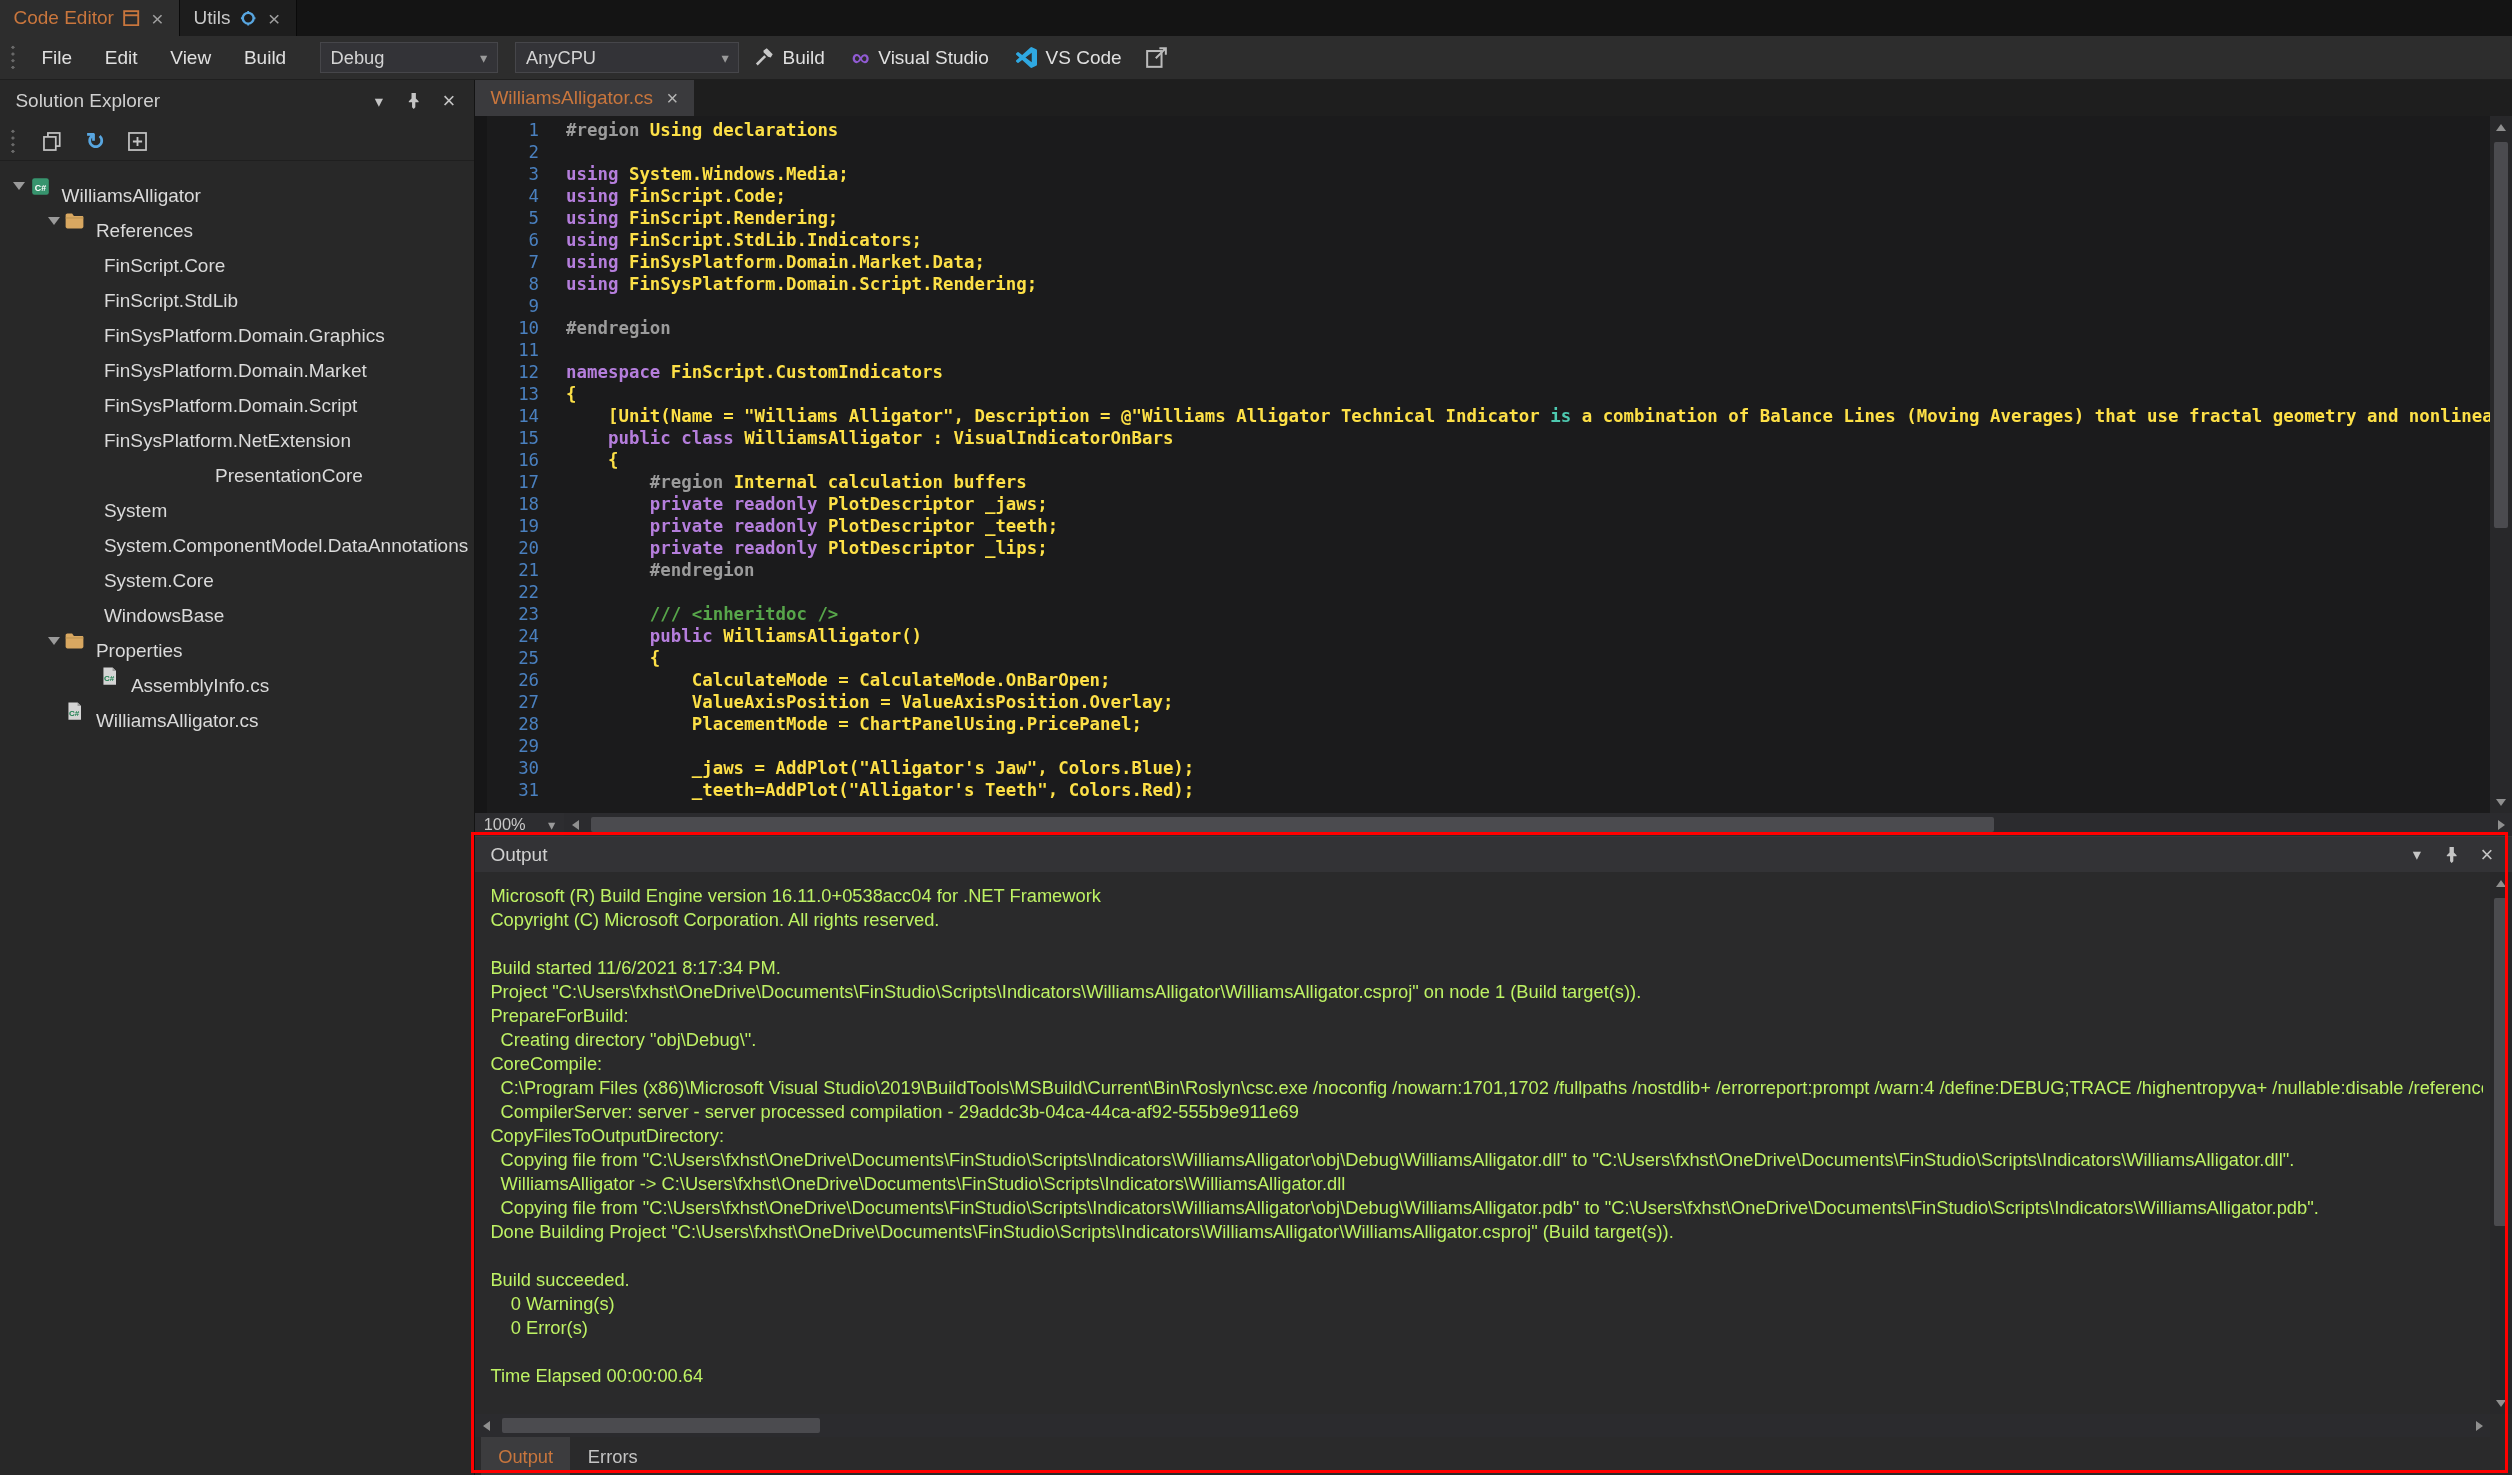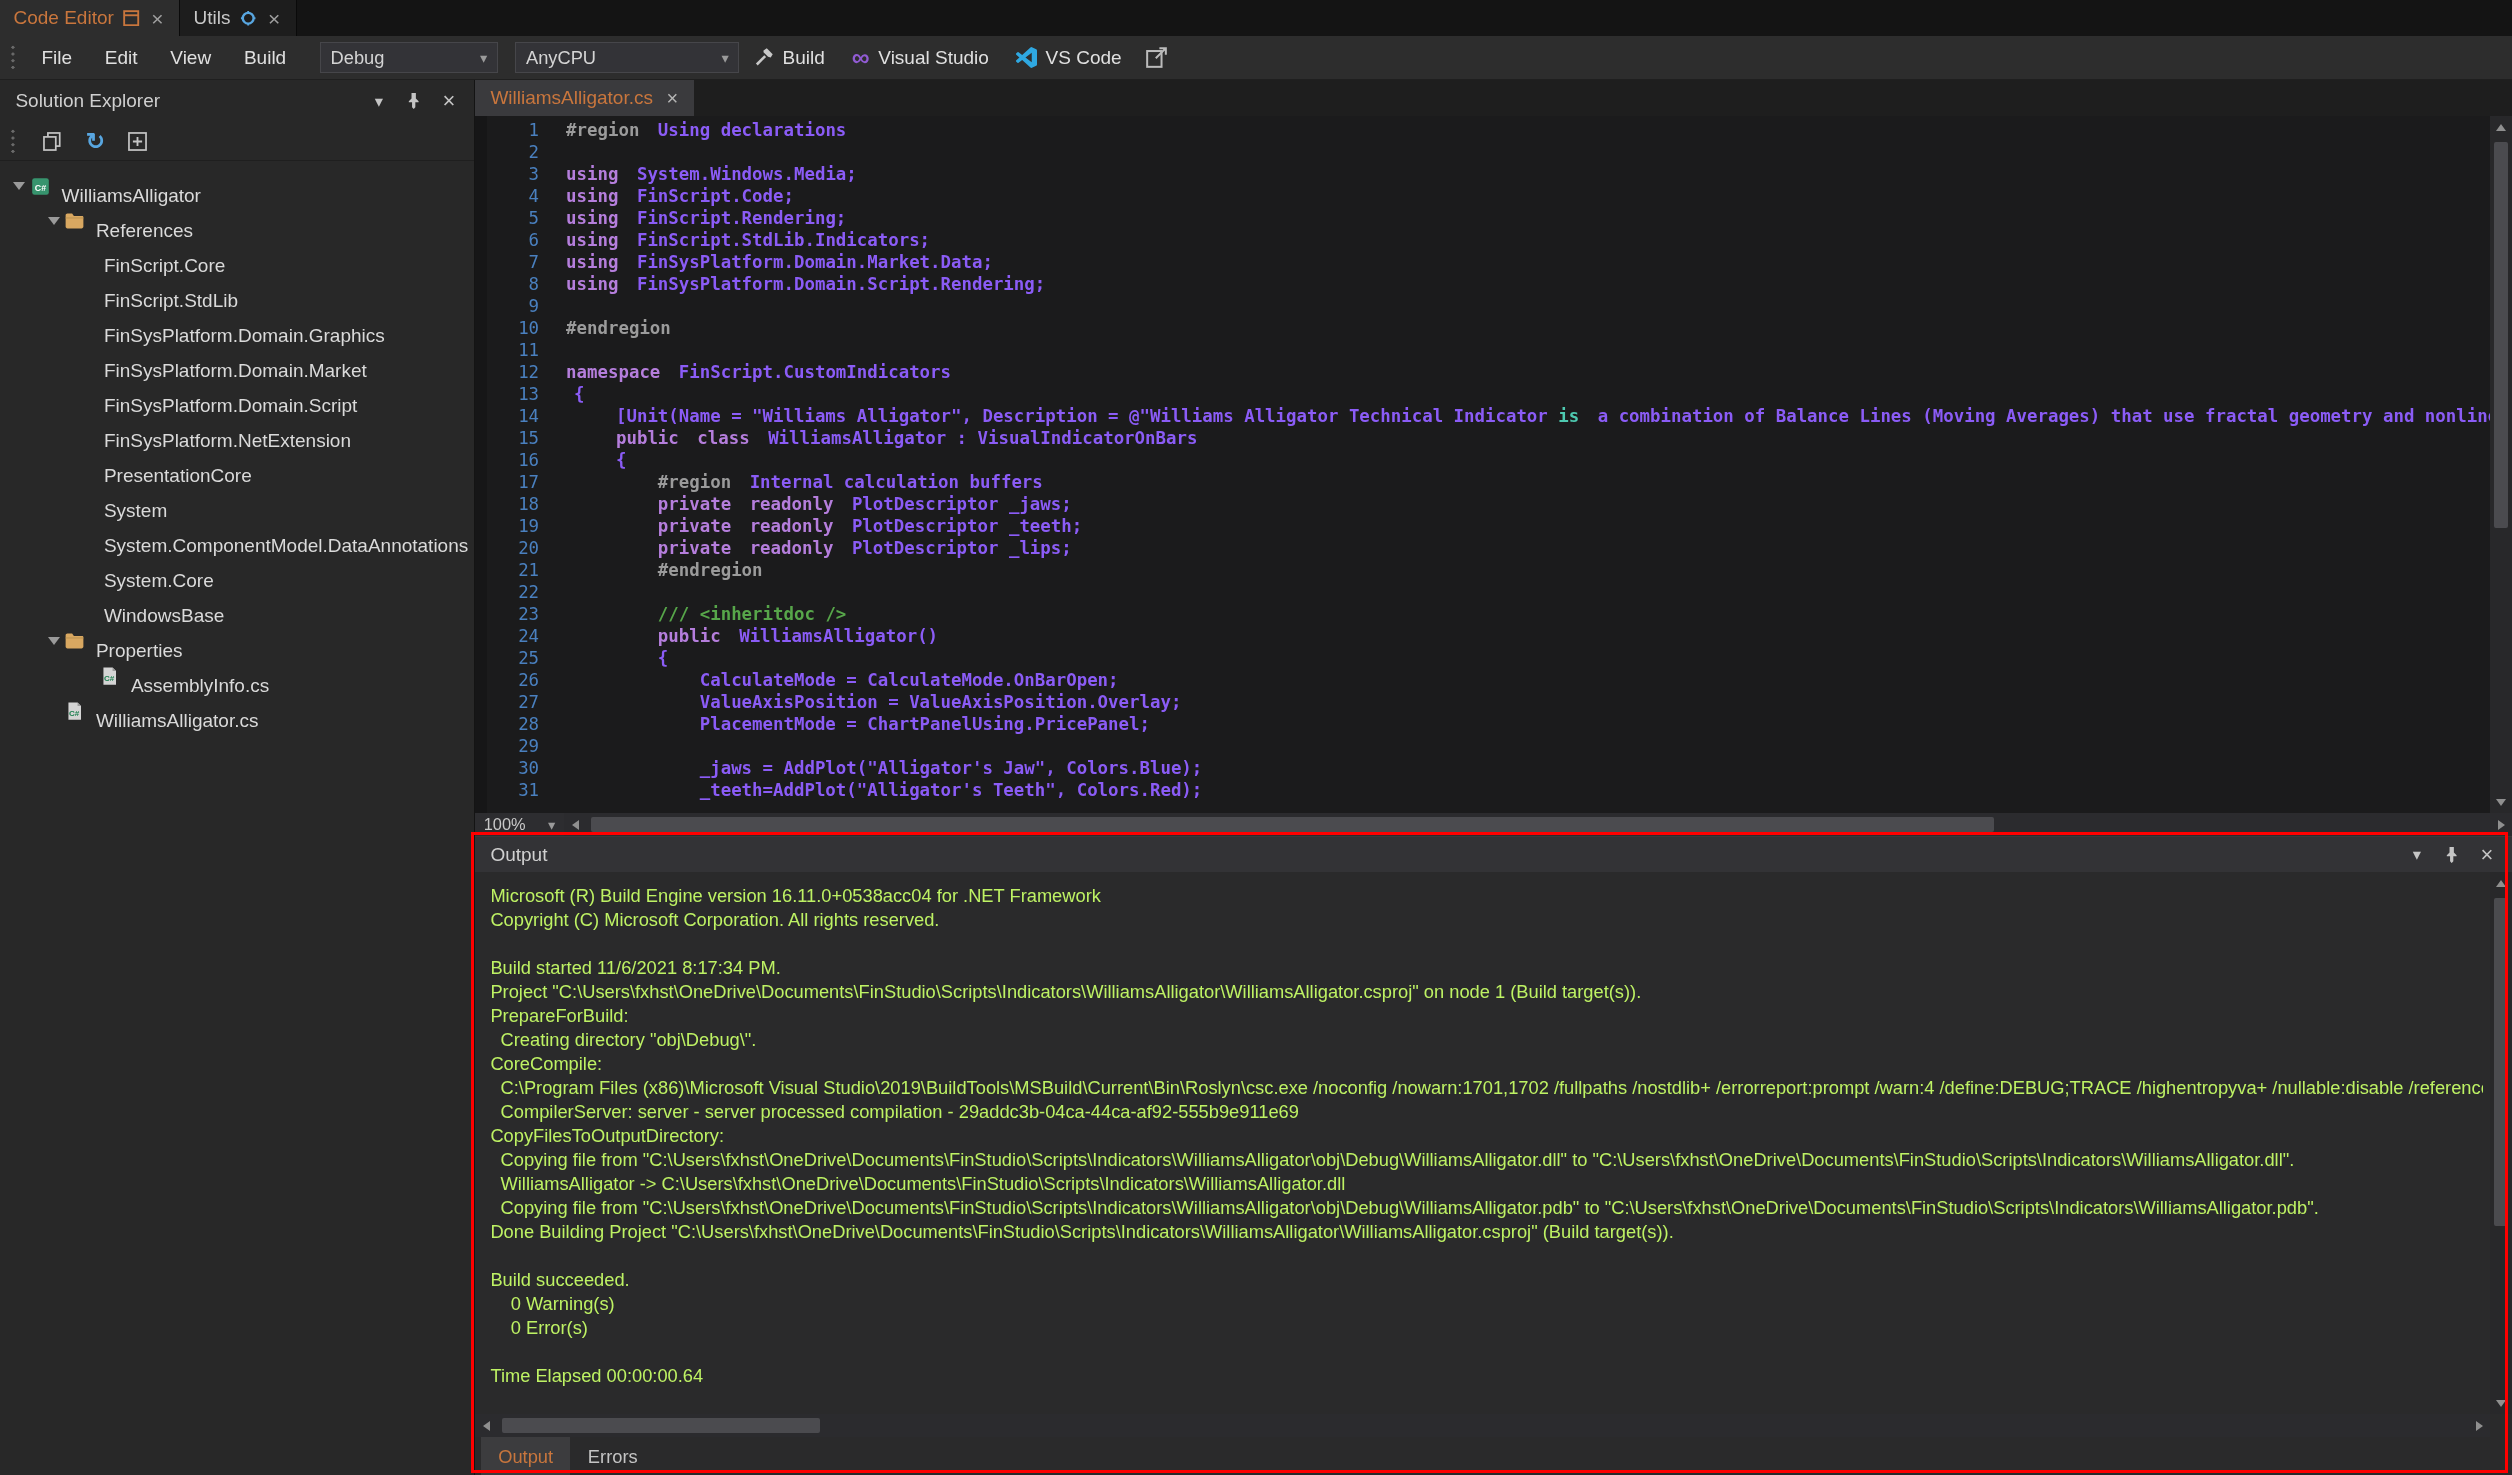"Using declarations" .tok-p { color: #8b5cf6 -> #fde047; padding-left: 8px -> none }
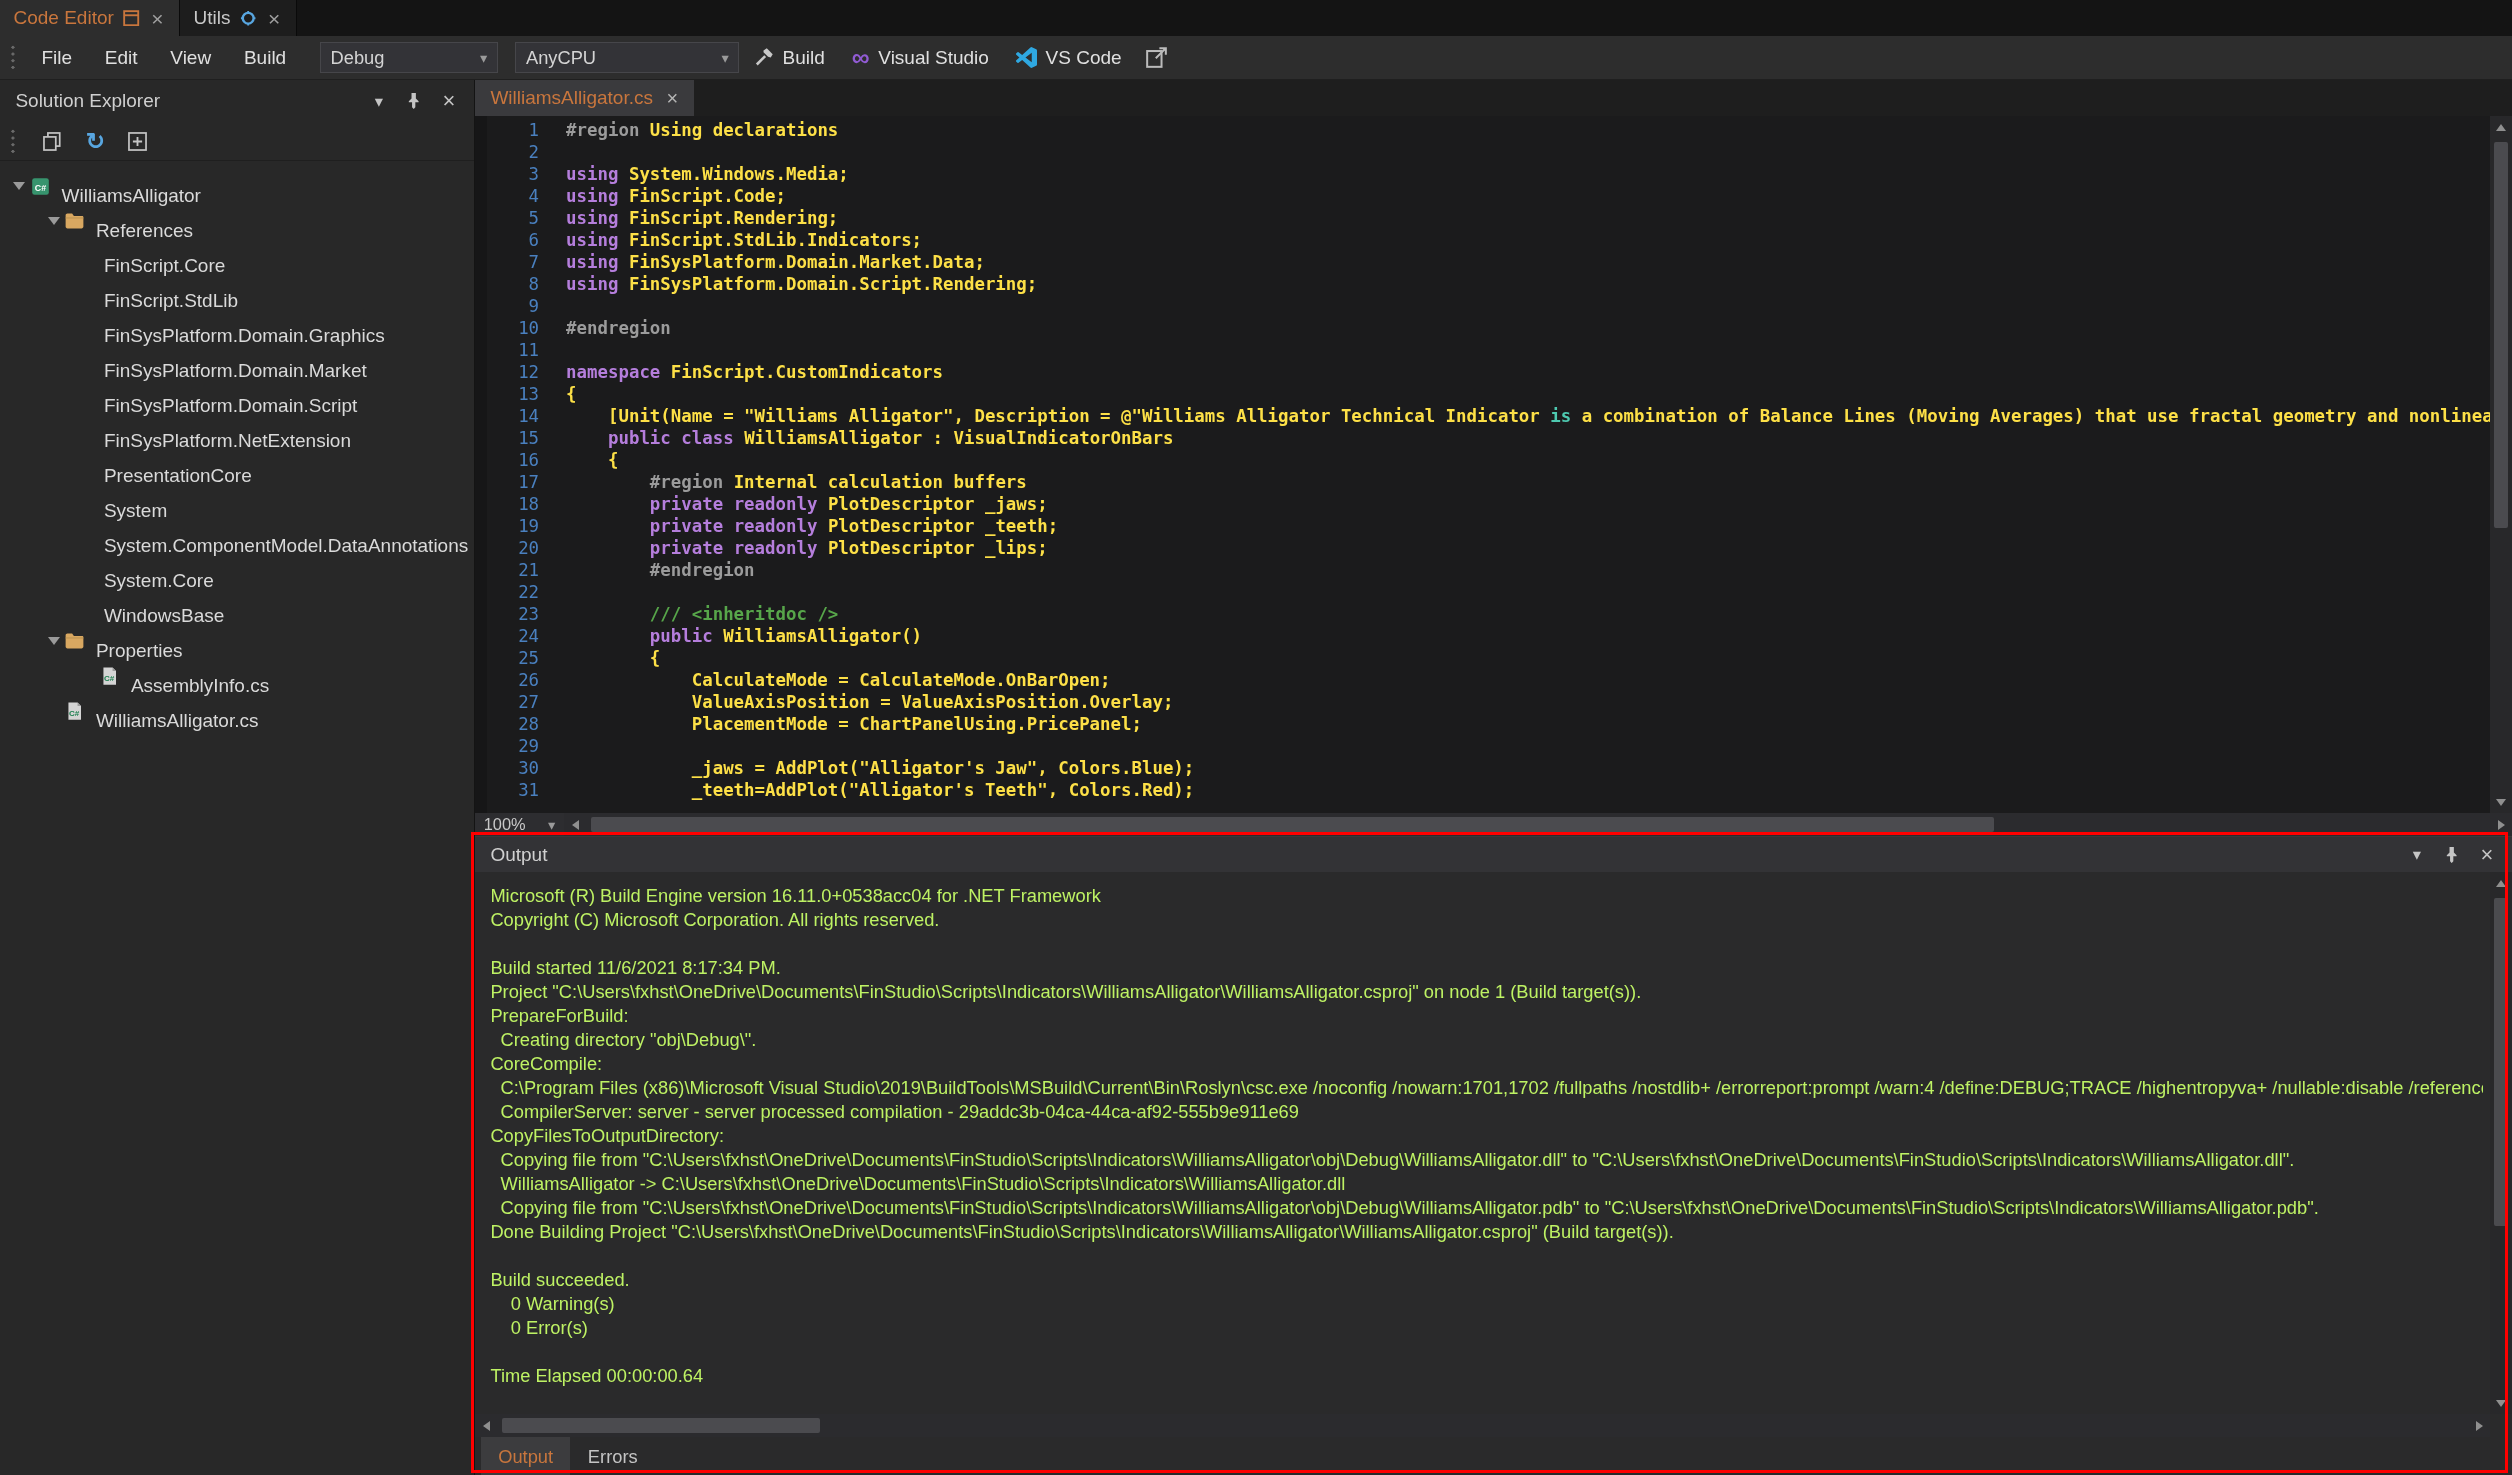"PresentationCore" div.tree-row { justify-content: none -> center }
